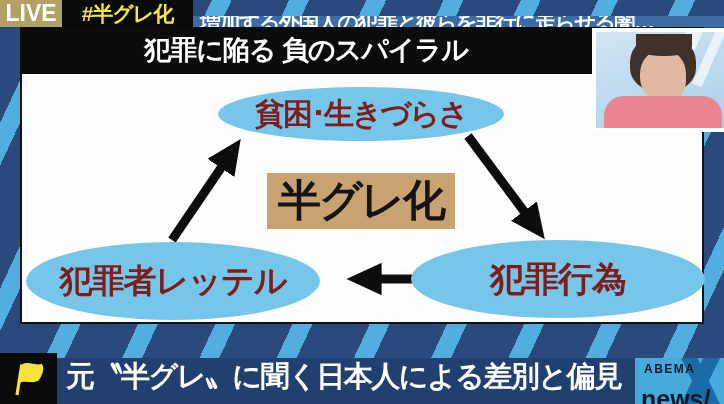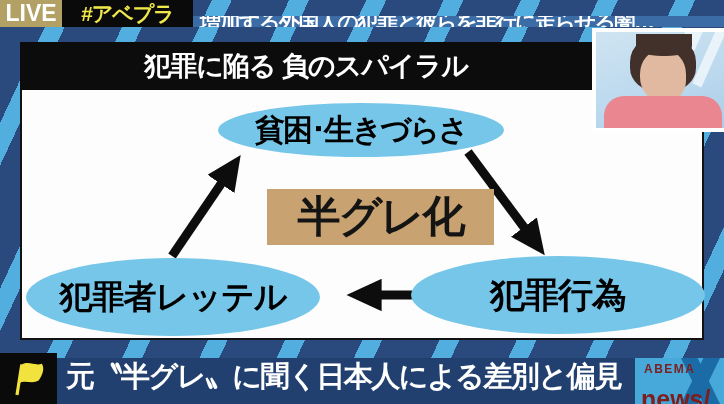"#アベプラ" div.seg-hash { text: アベプラ -> 半グレ化 }
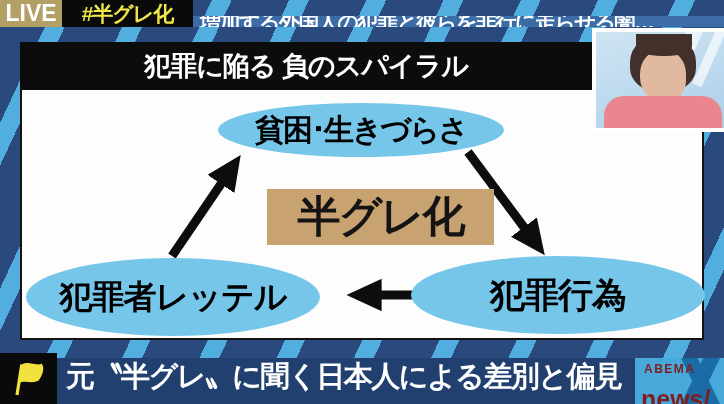"犯罪に陥る 負のスパイラル" .panel { top: 42px -> 26px }
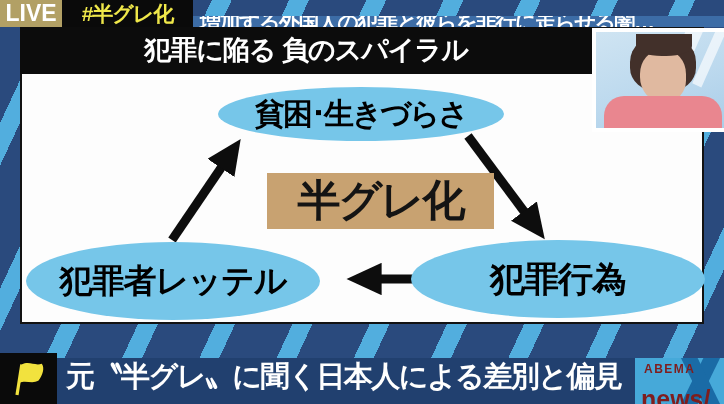"貧困･生きづらさ" .node { color: #000000 -> #7f1d1d }
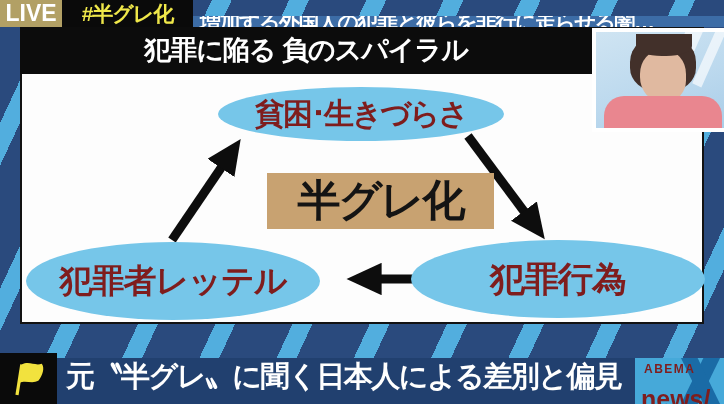"半グレ化" .center-box { width: 227px -> 188px }
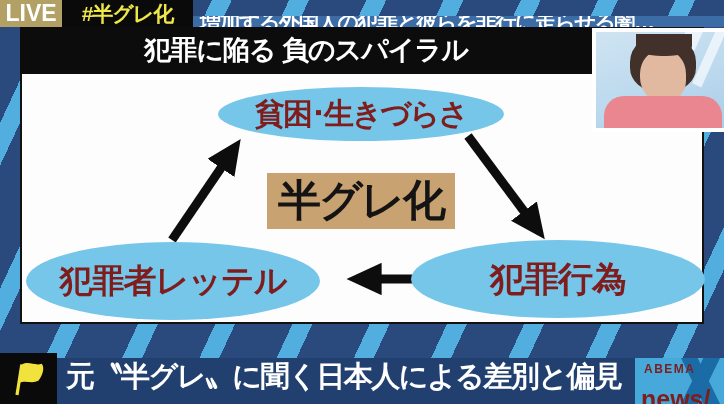"ABEMA" .logo { color: #7f1d1d -> #0f172a }
